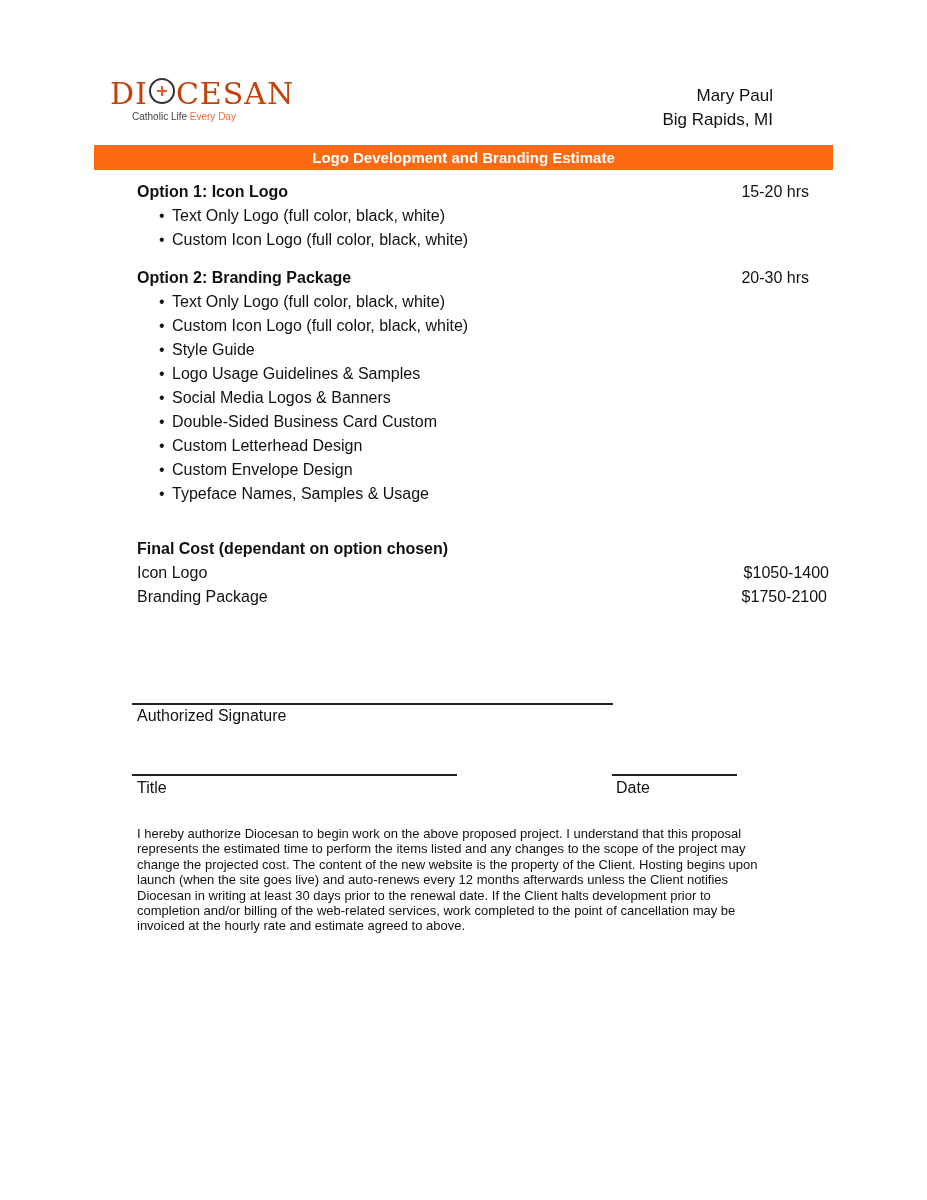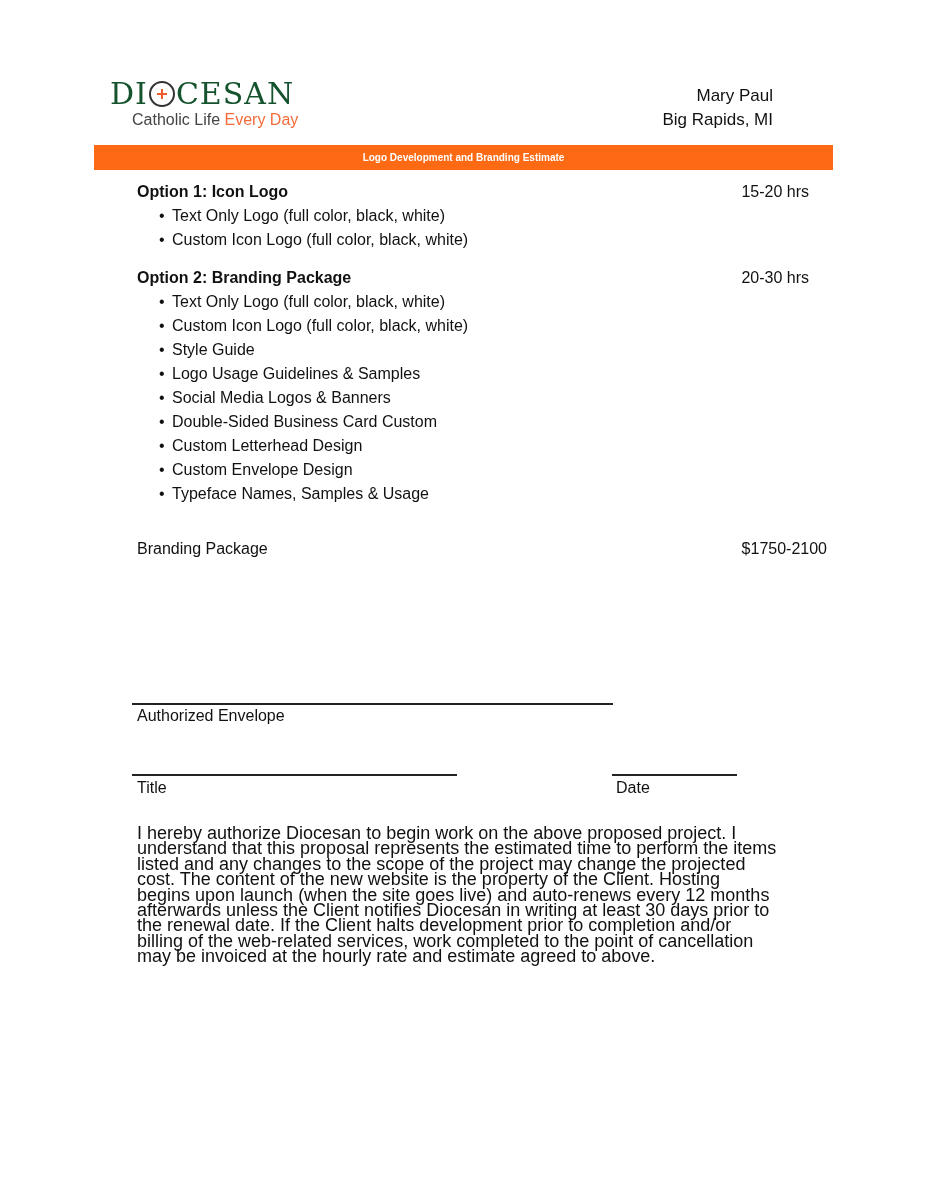"DI" .logo-word { align-items: center -> none; color: #14532d -> #c2410c }
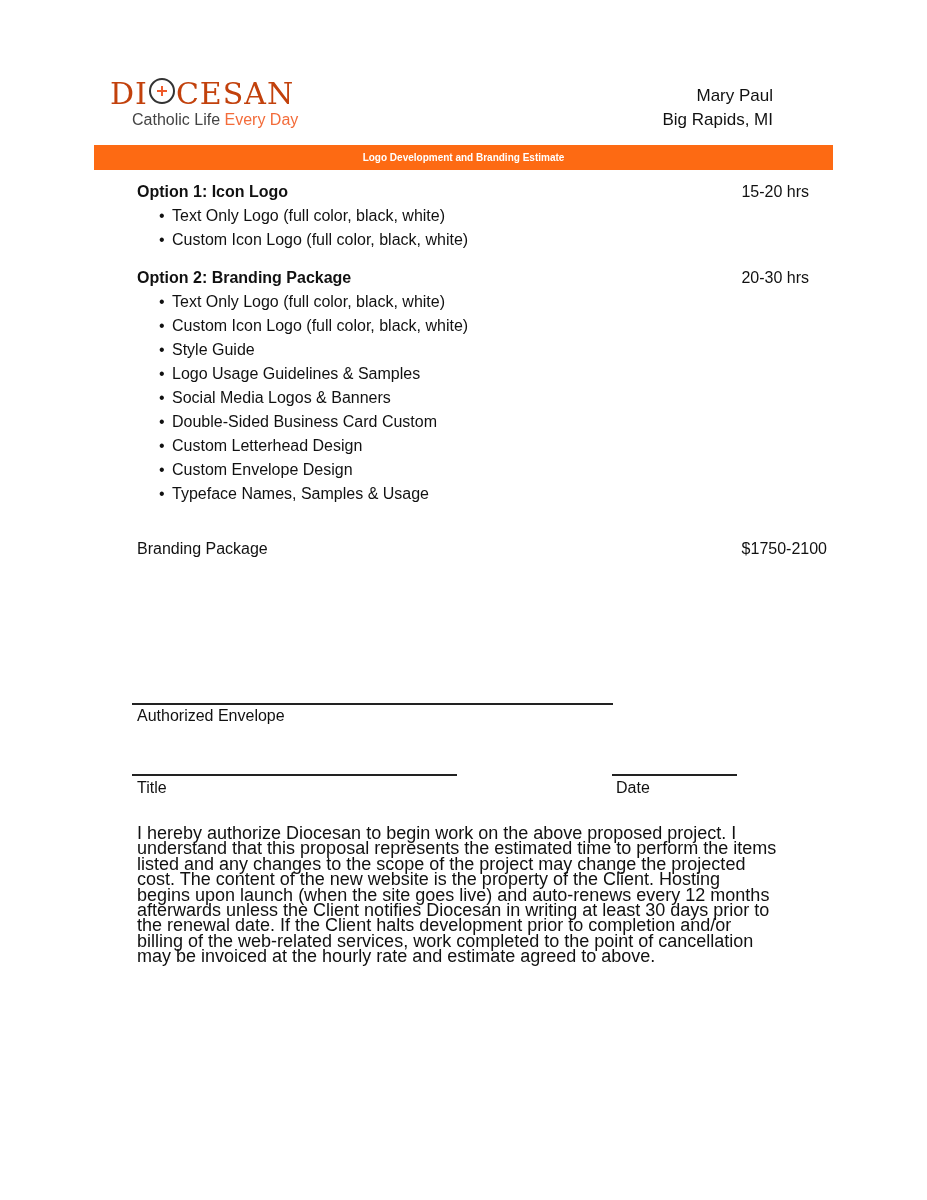"Catholic Life Every Day" .logo-tag { font-size: 16px -> 10px }
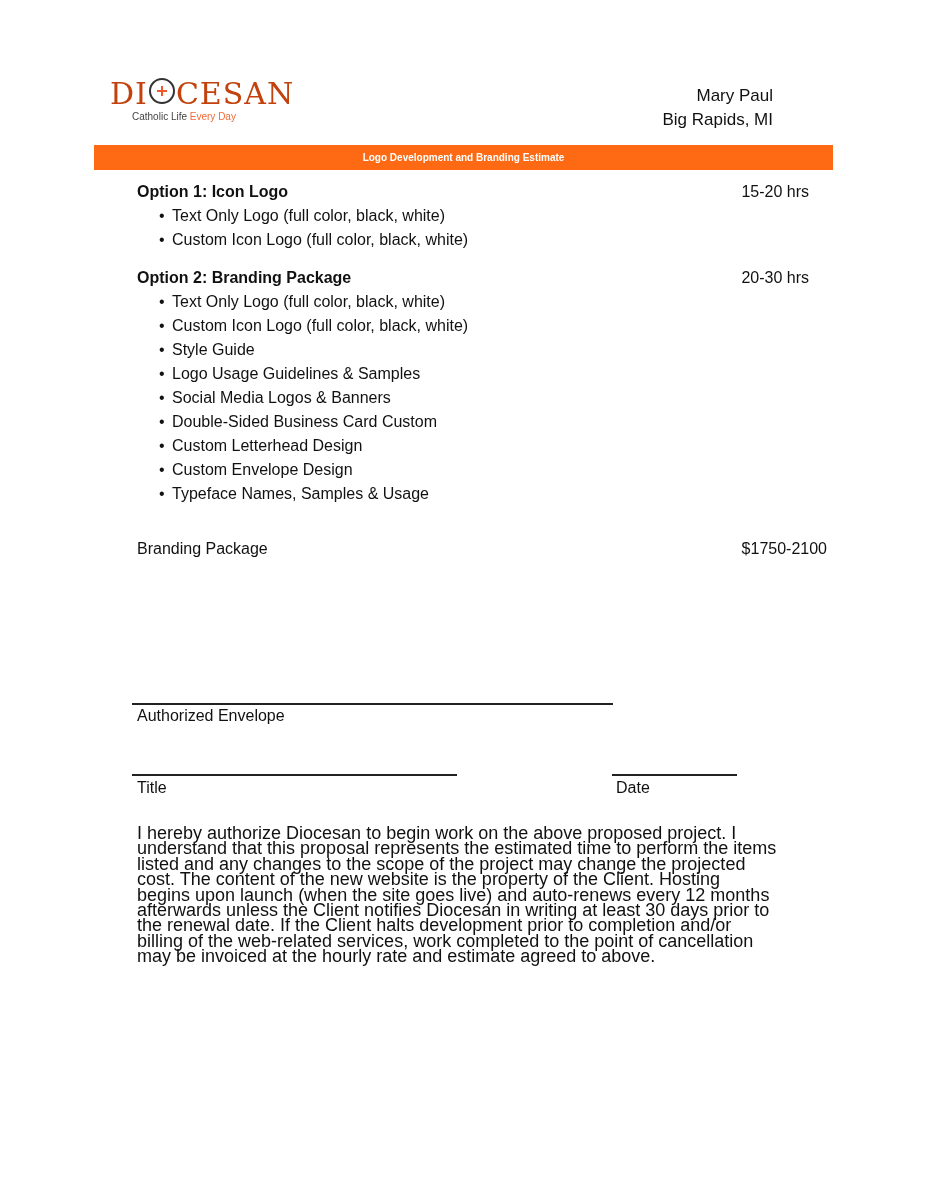"Logo Development and Branding Estimate" .banner { font-size: 10px -> 15px }
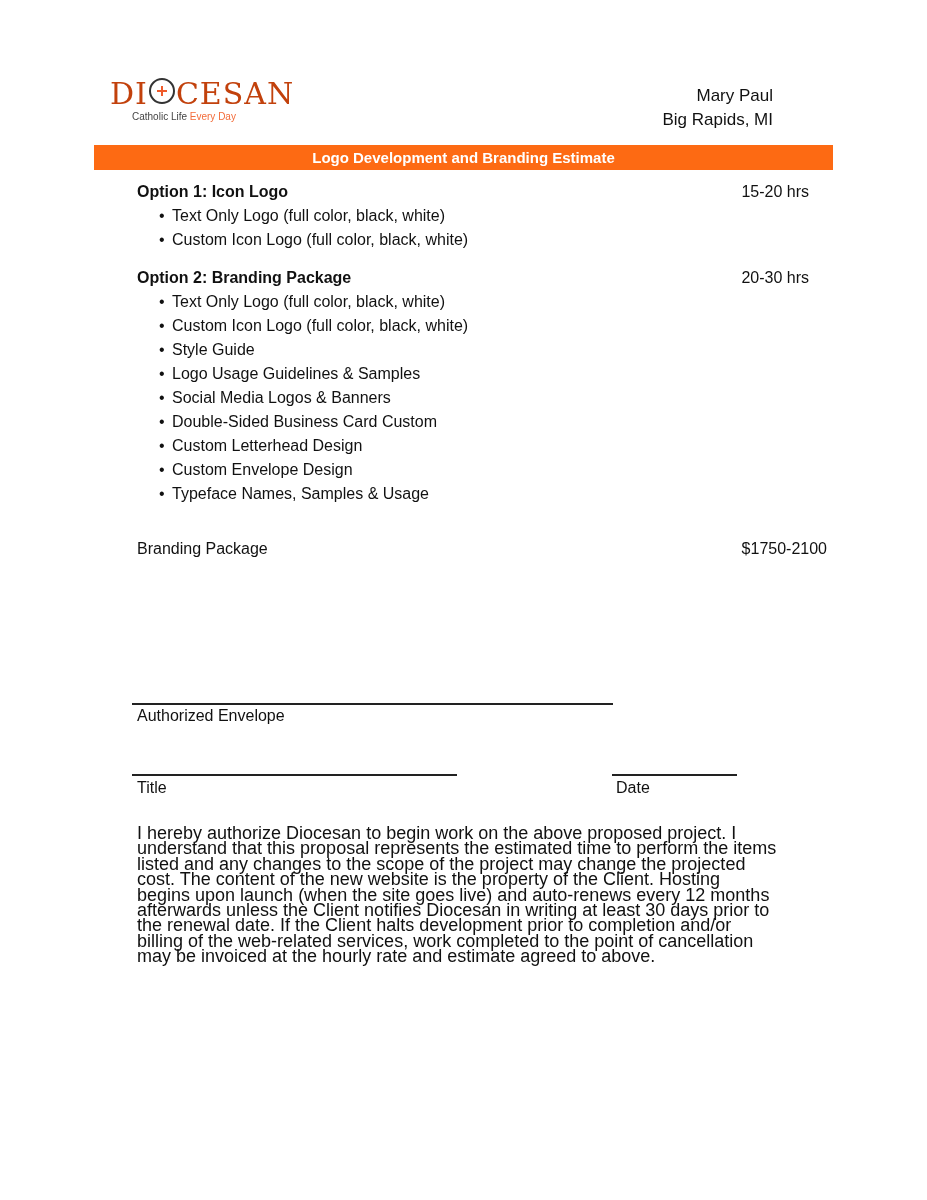"Final Cost (dependant on option" div.cost-title { html: none -> <div>Final Cost (dependant on option chosen)</div> }
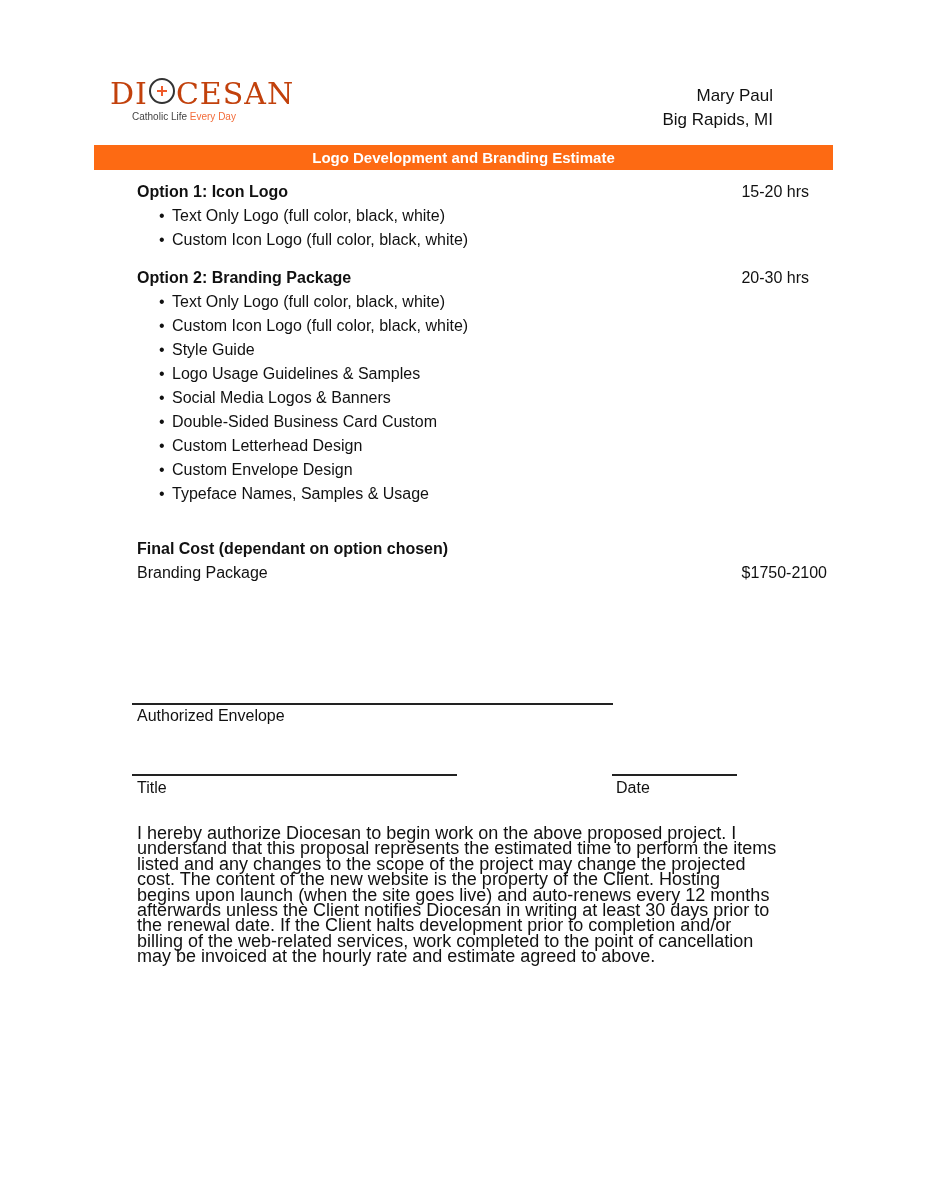"Icon Logo" div.cost-row { html: none -> <div> <span>Icon Logo</span> <span>$1050-1400</span> </div> }
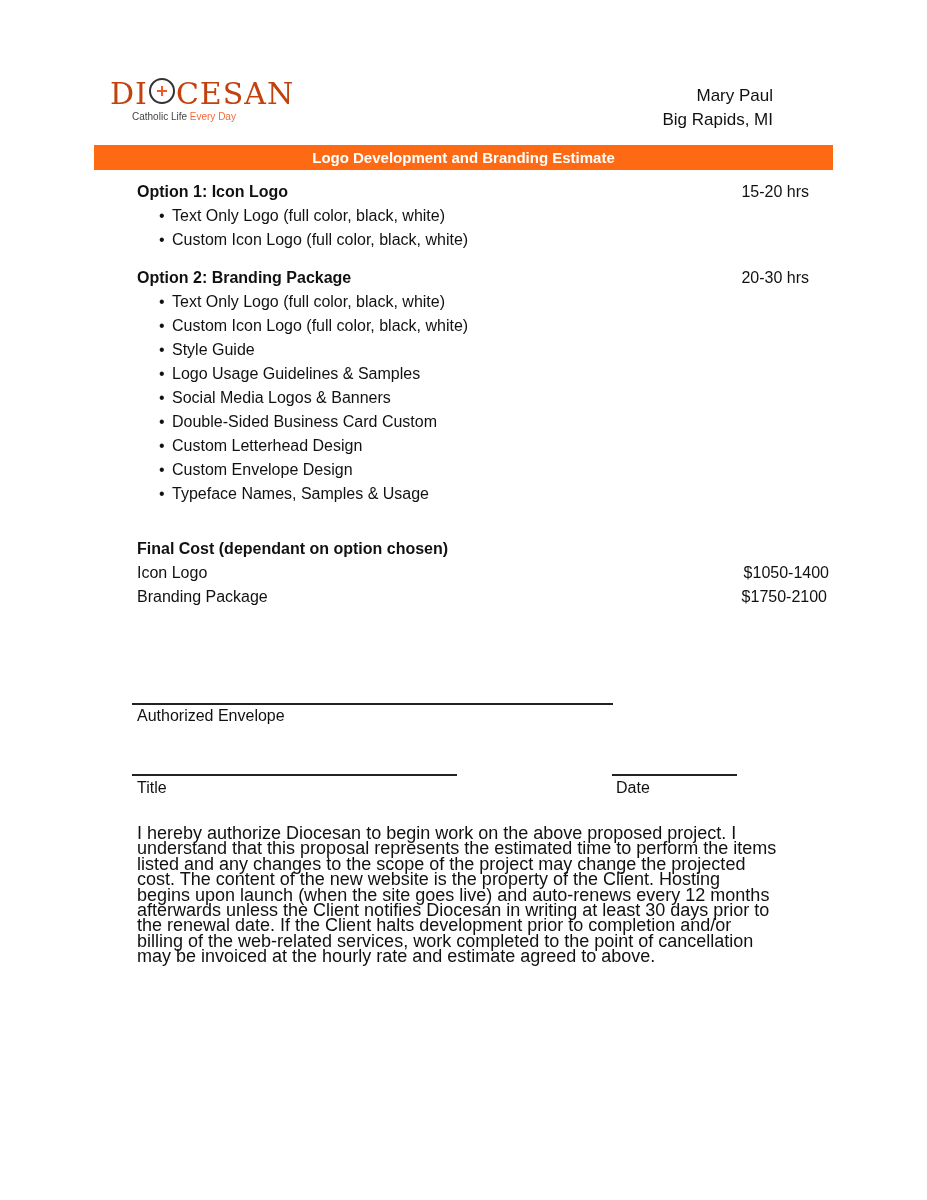"Authorized Envelope" div.abs { text: Envelope -> Signature }
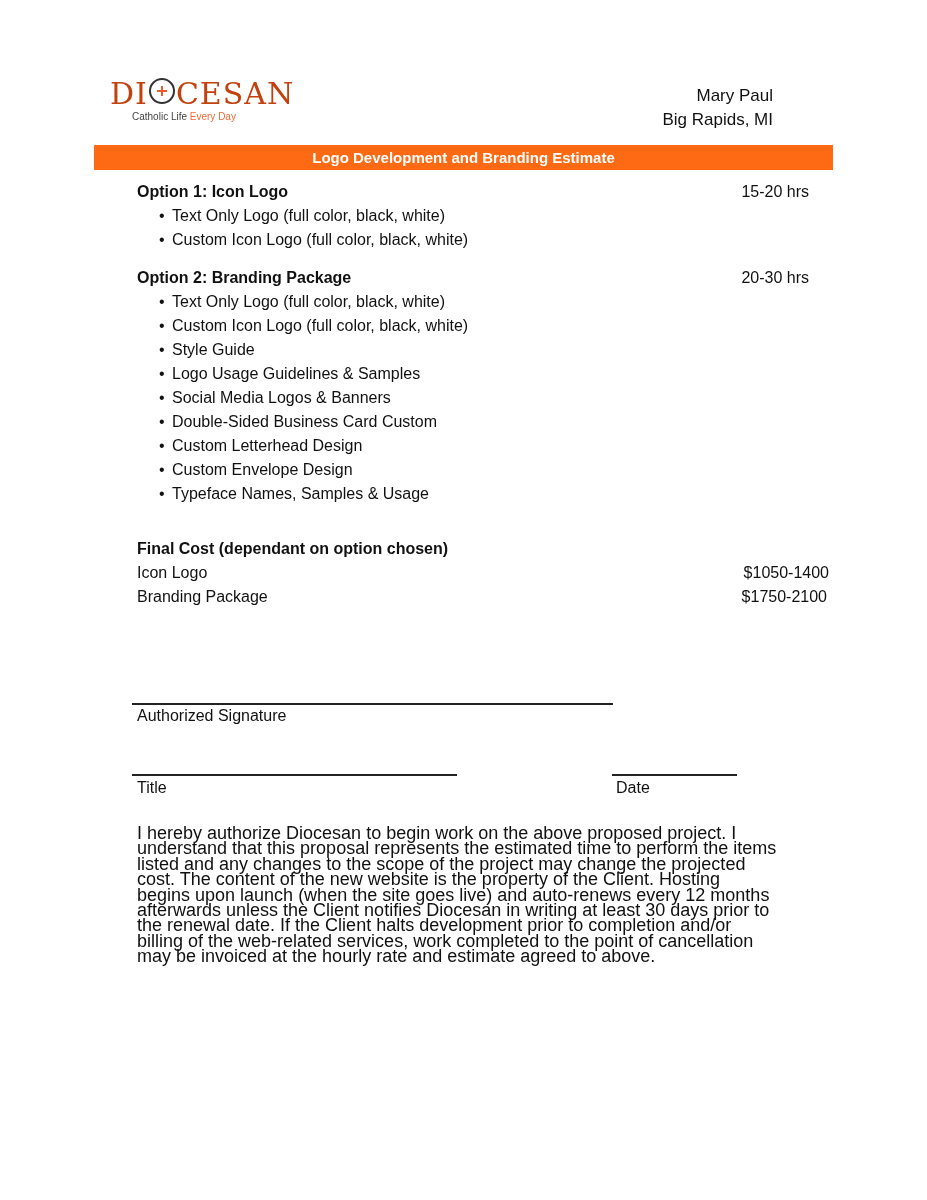"I hereby authorize Diocesan to" .fine { font-size: 18px -> 13px }
